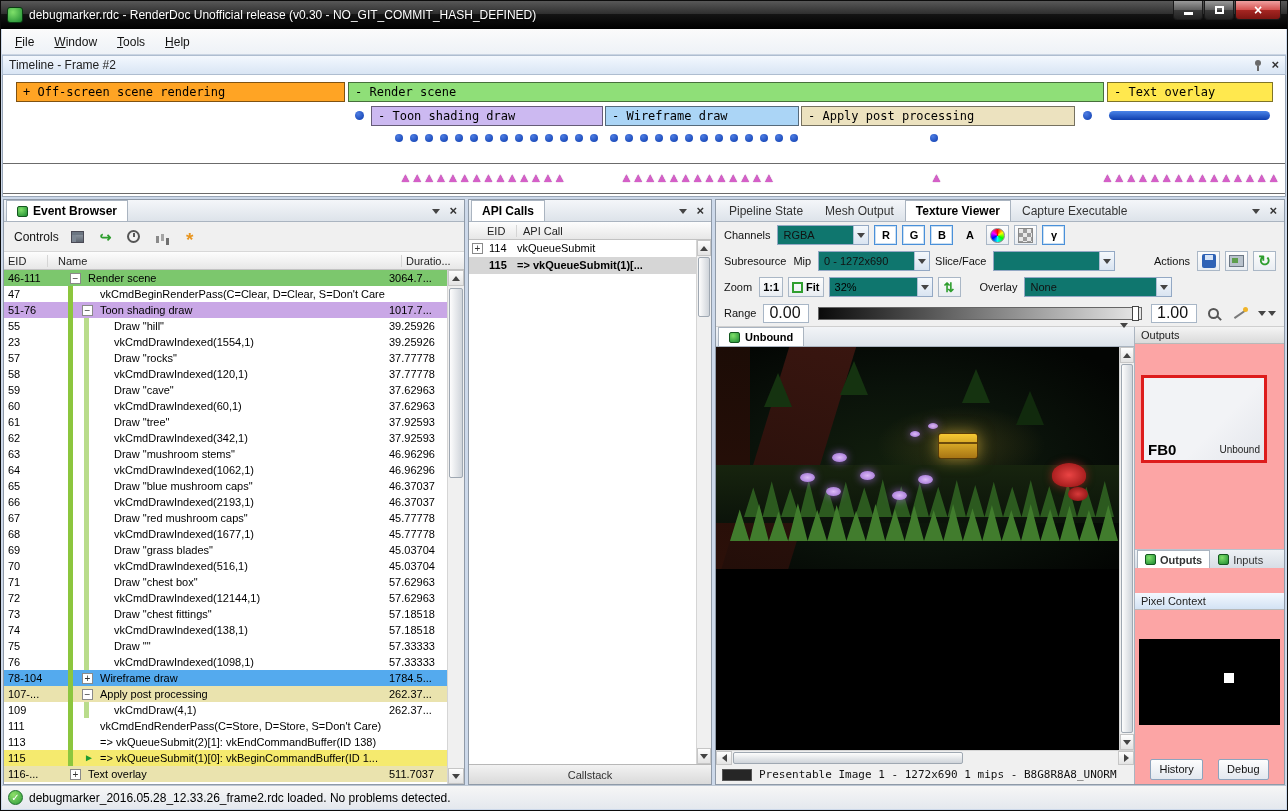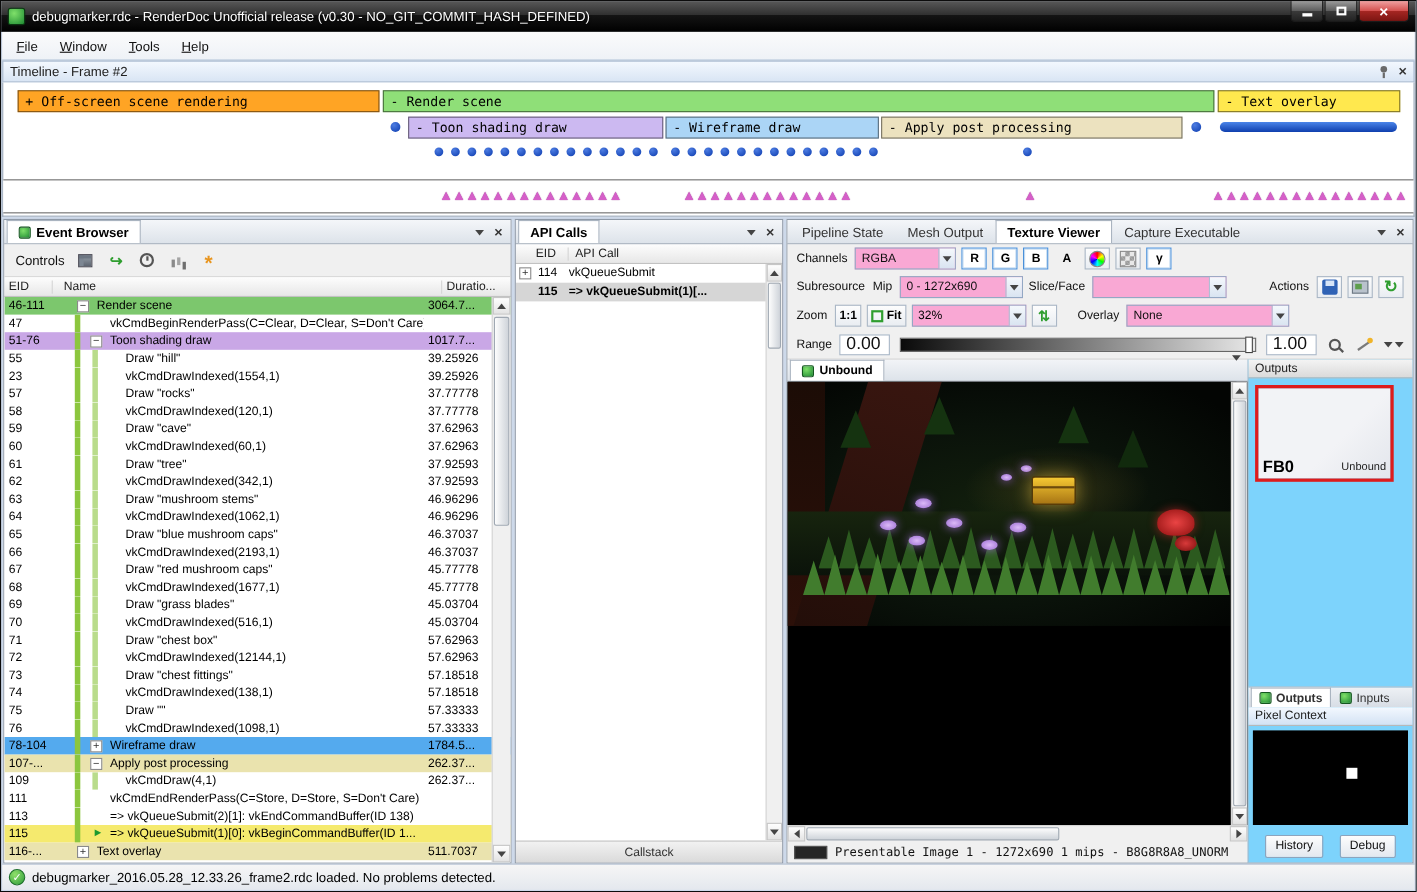"RGBA" .combo { background: #f9a8d4 -> #0f766e }
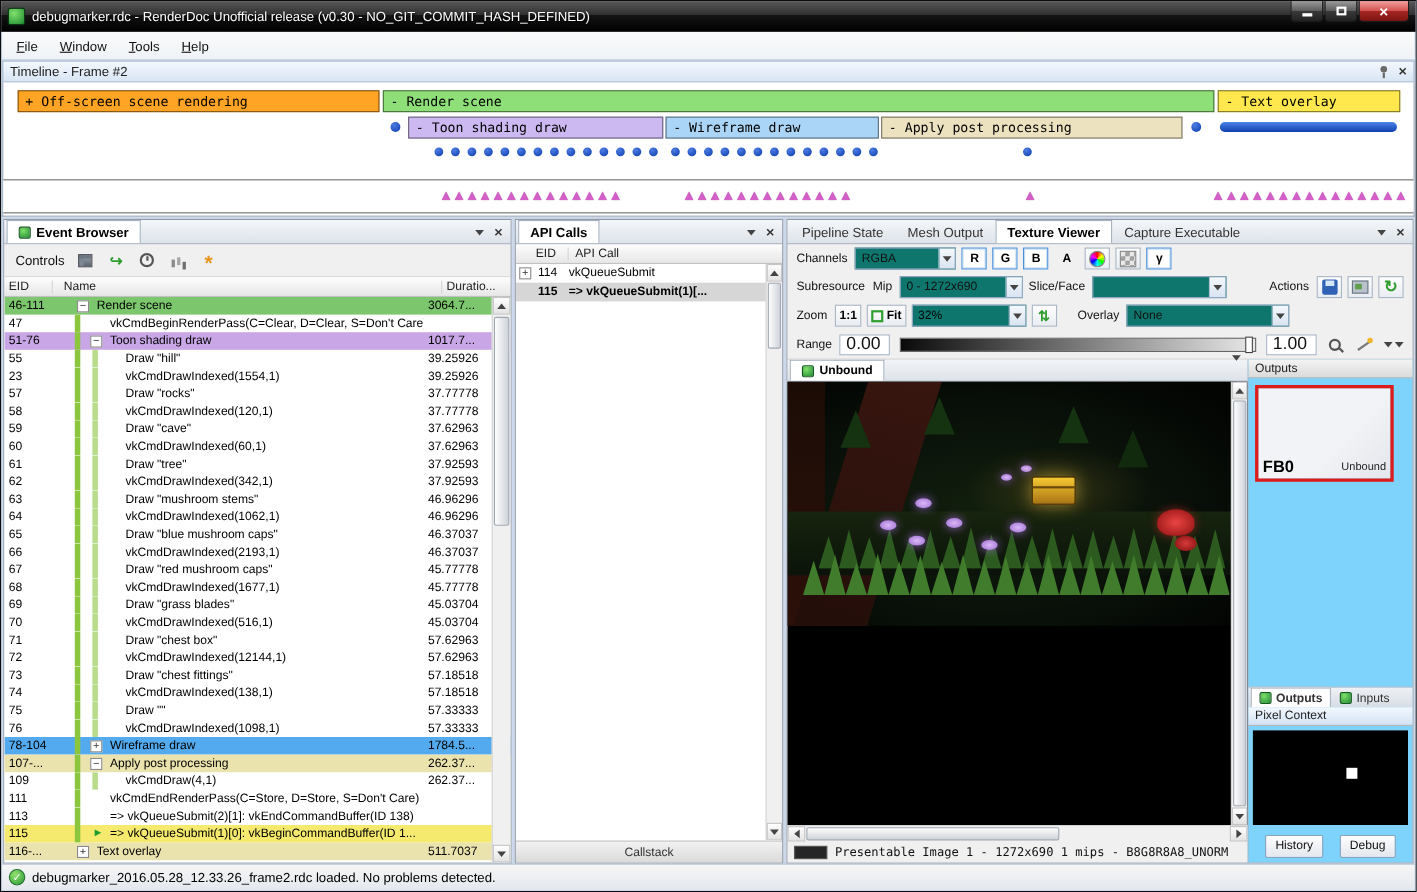"Outputs" .tv-side { background: #7dd3fc -> #fca5a5; gap: none -> 25px }
